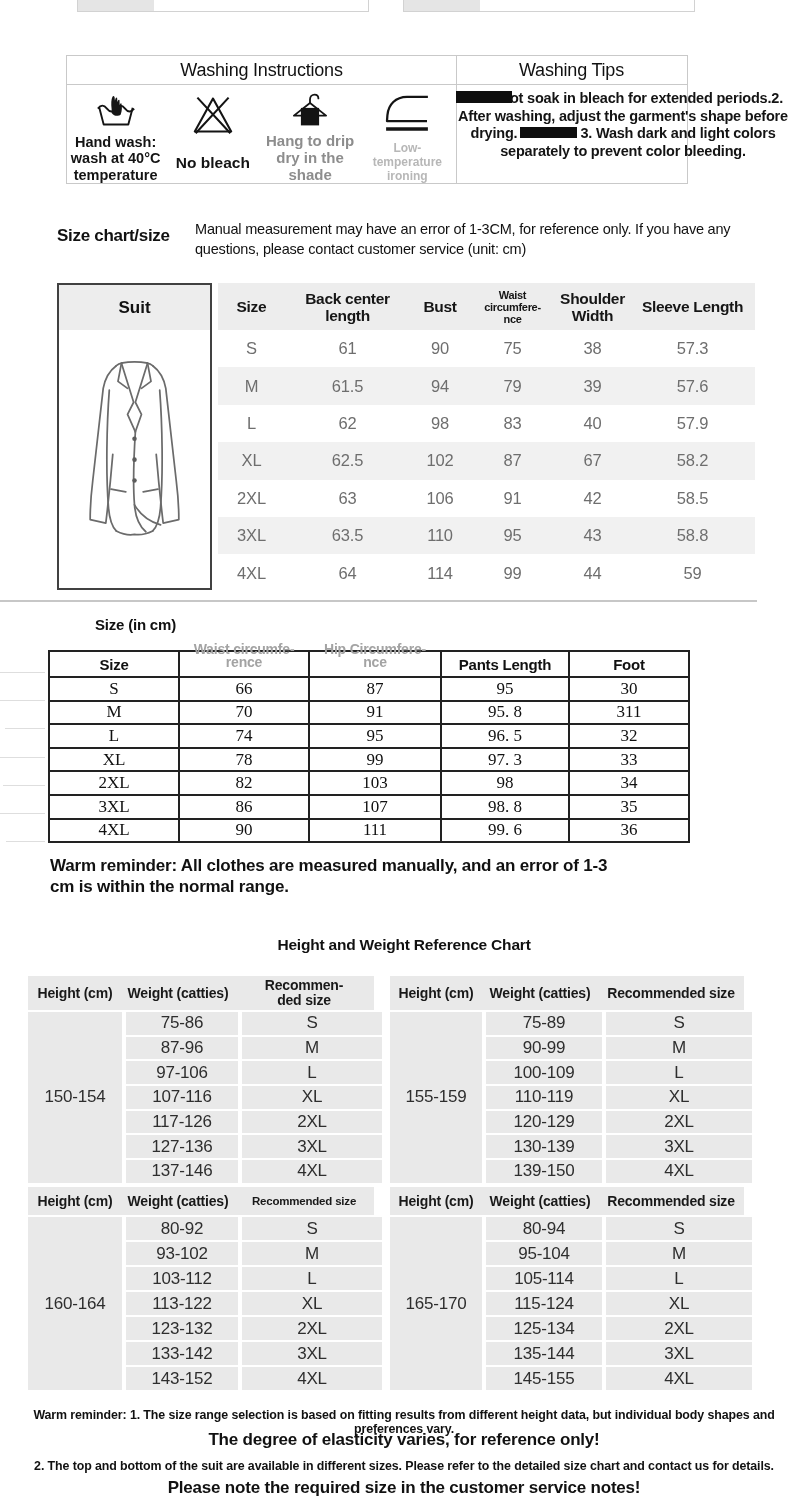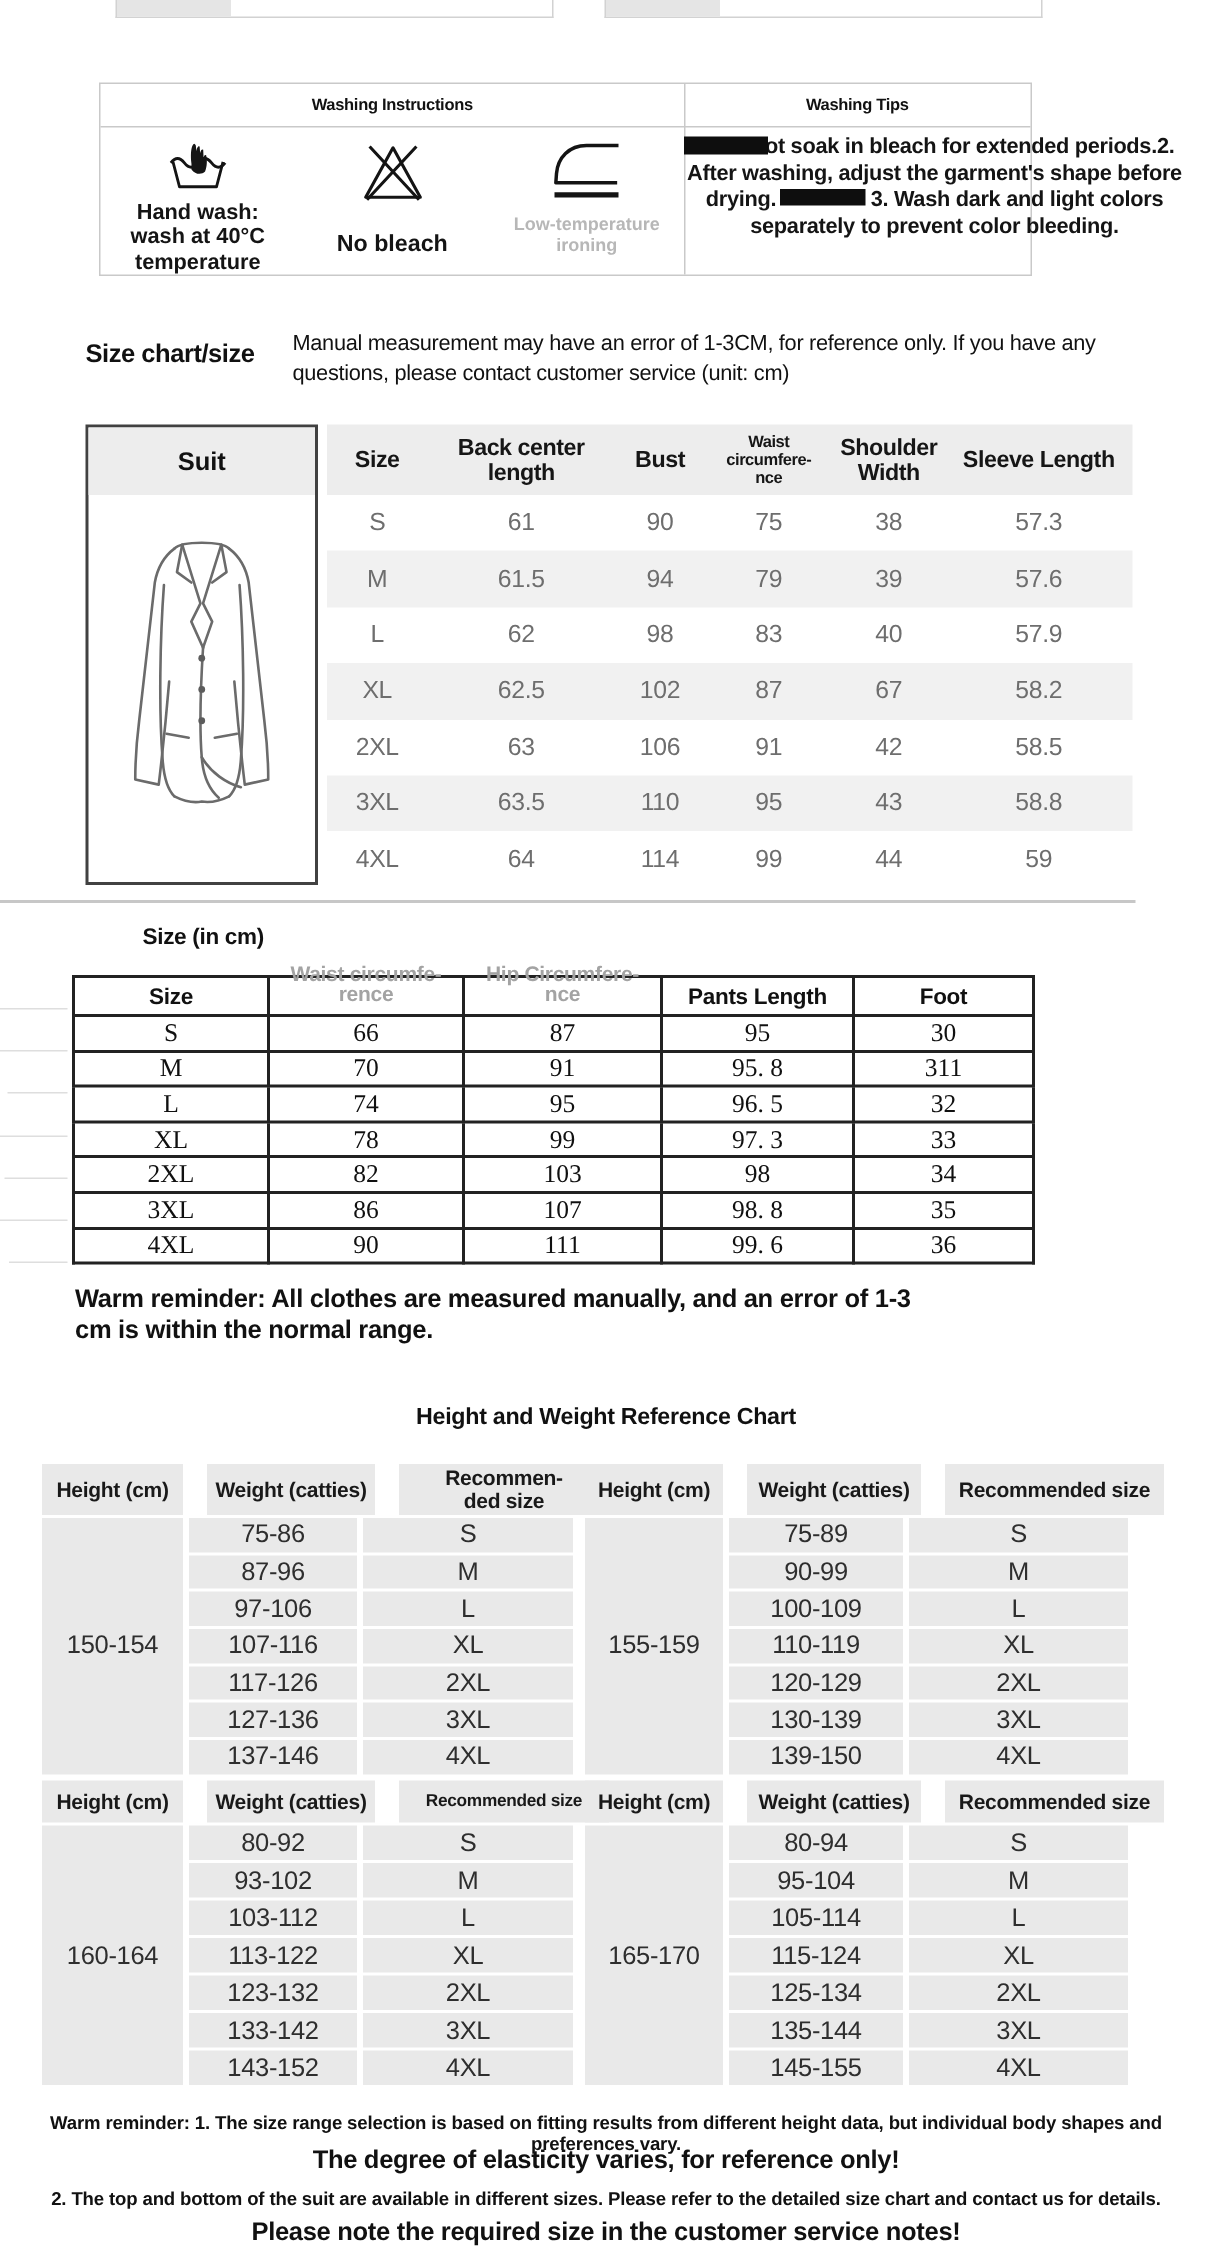"Washing Instructions" .wash-head { font-size: 11px -> 18px; font-weight: bold -> normal }
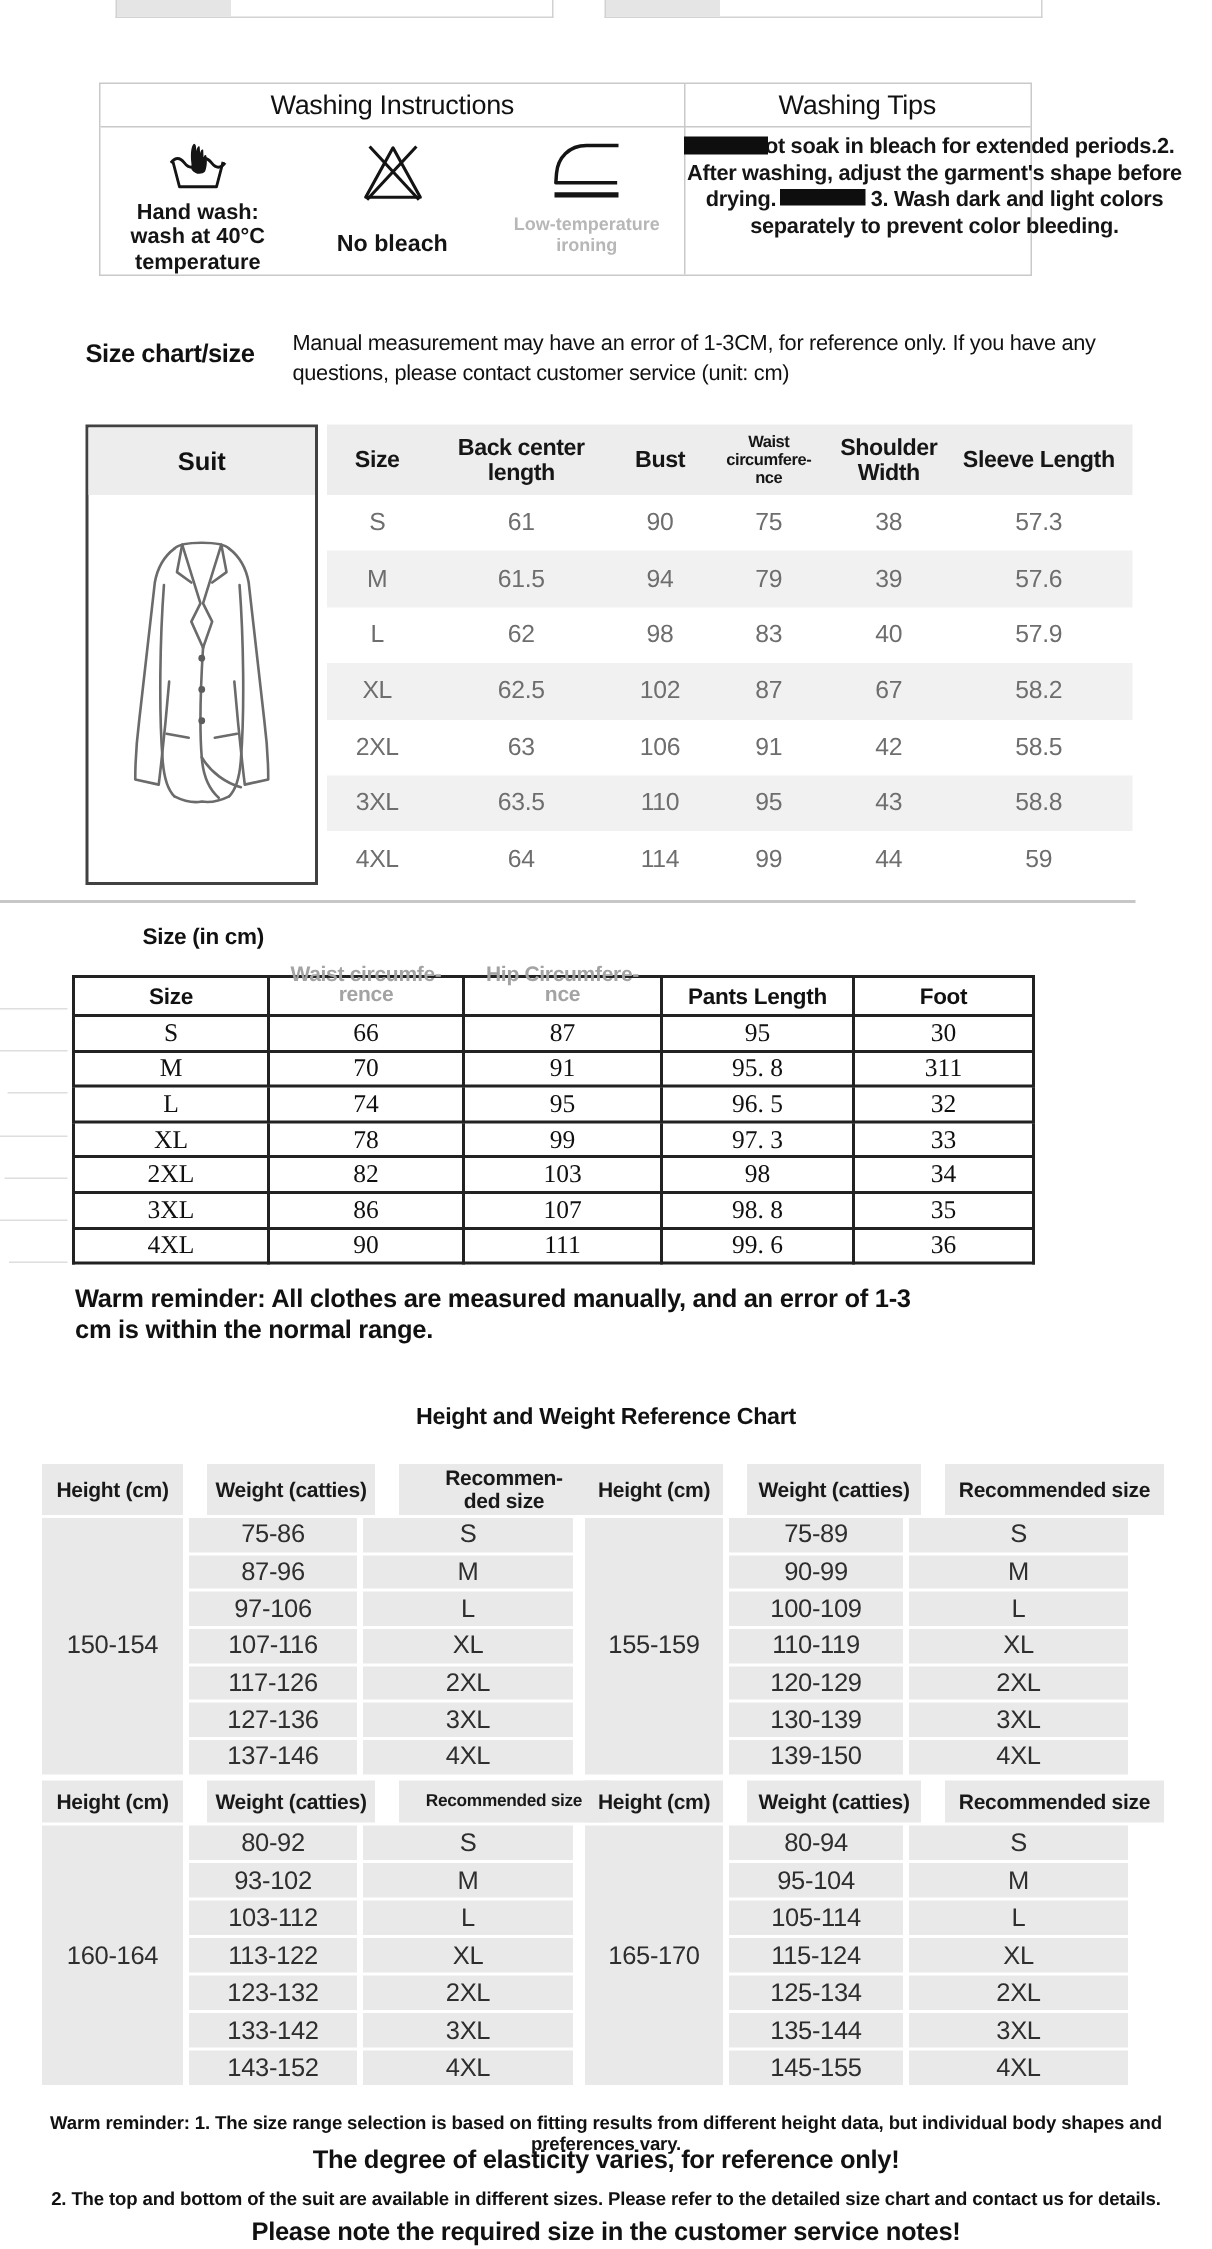"Hang to drip" div.wash-cell { html: none -> <div> <svg> <path></path> <path></path> <rect></rect> </svg> <div>Hang to drip dry in the shade</div> </div> }
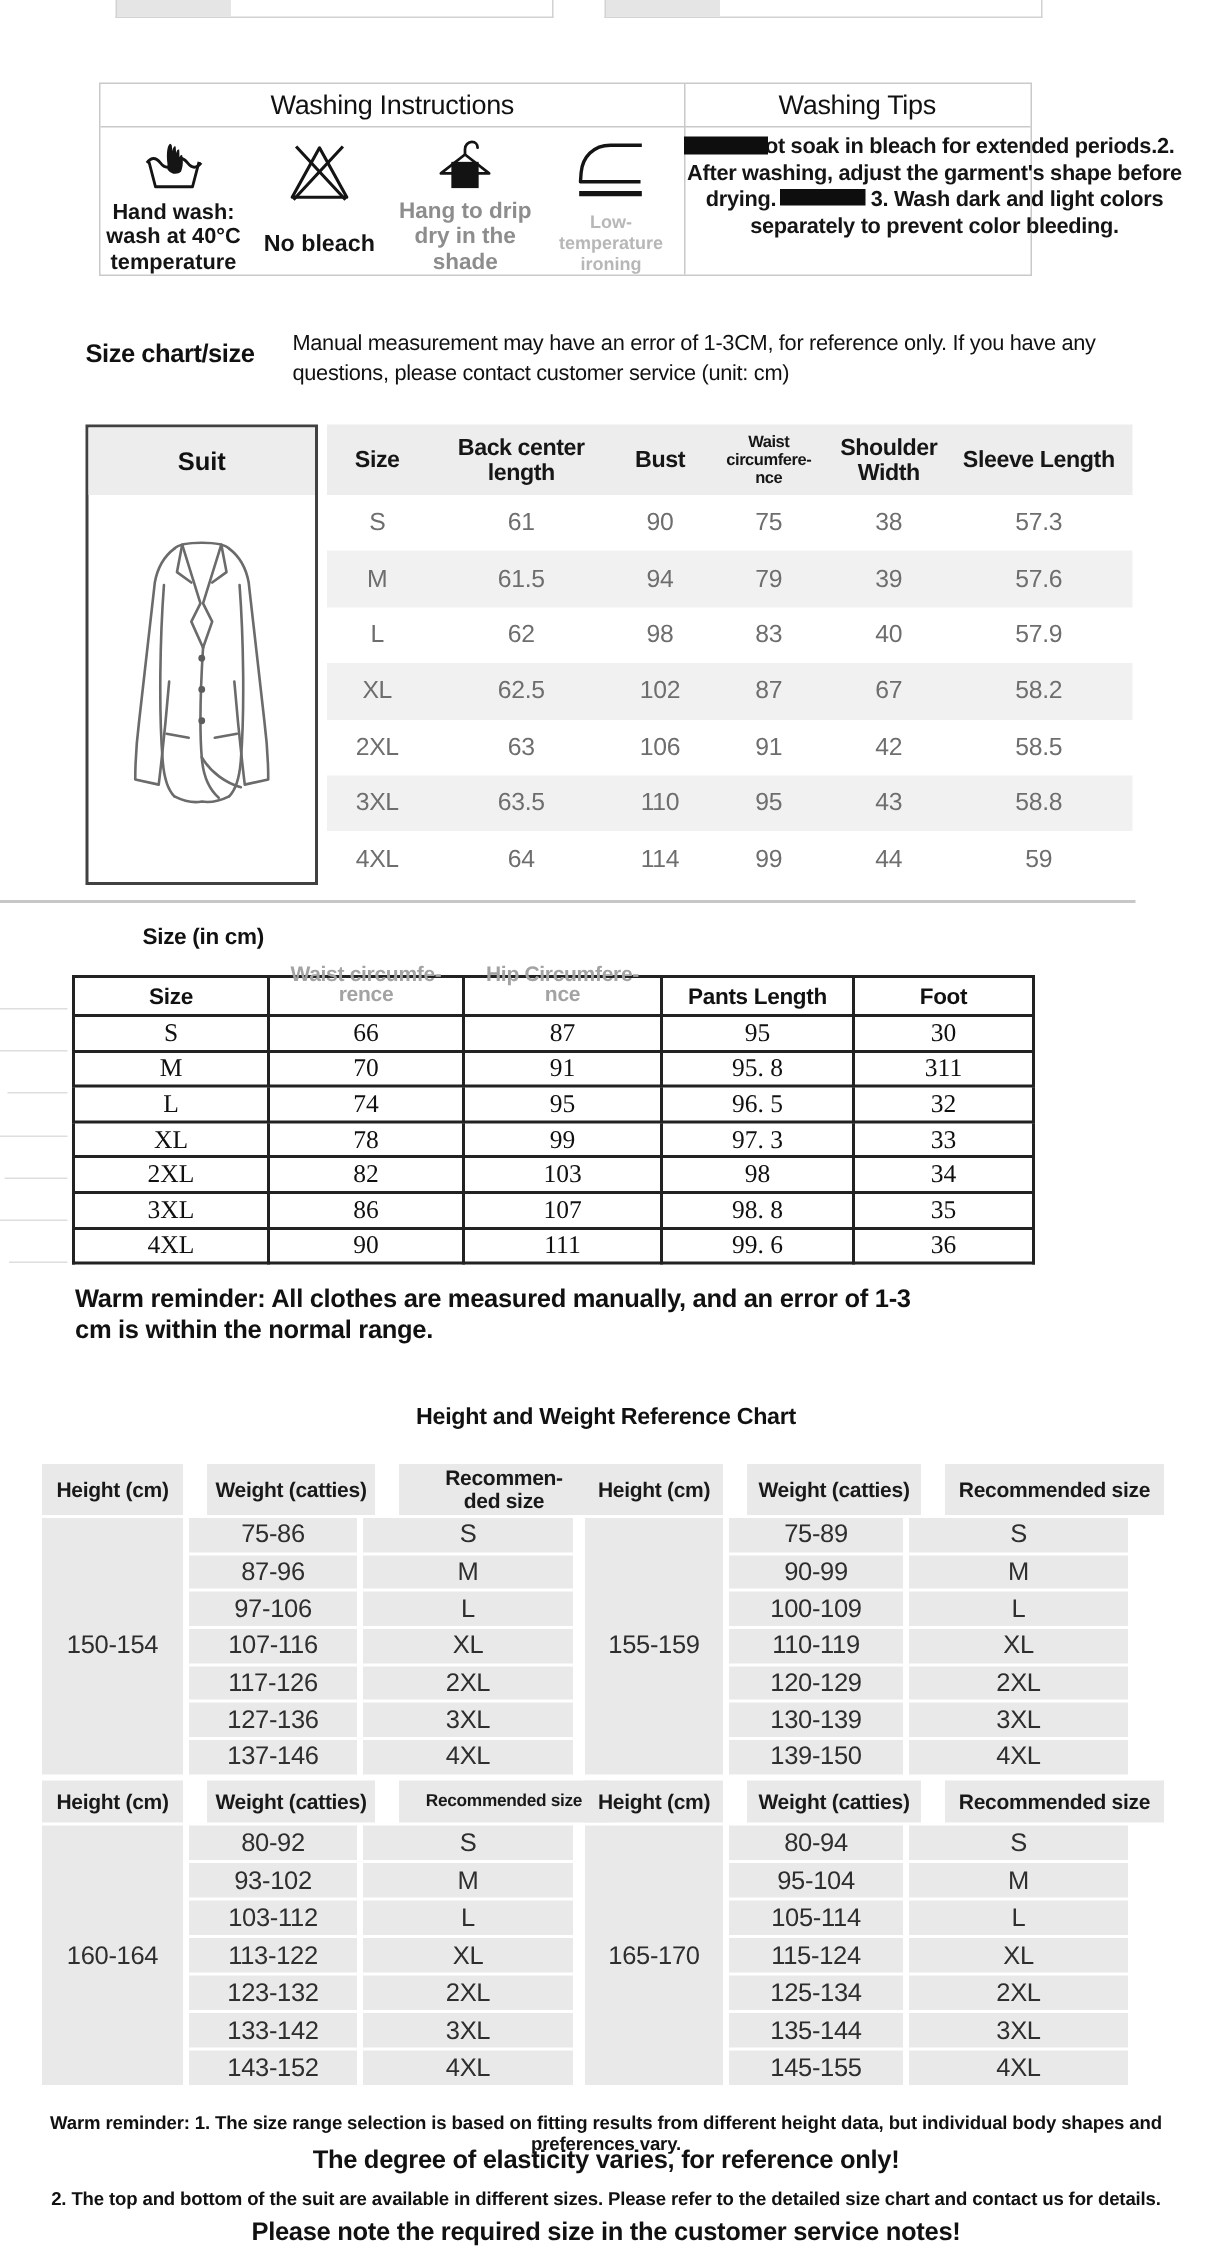"Height (cm)" .hw-head { column-gap: 16px -> 0 }
